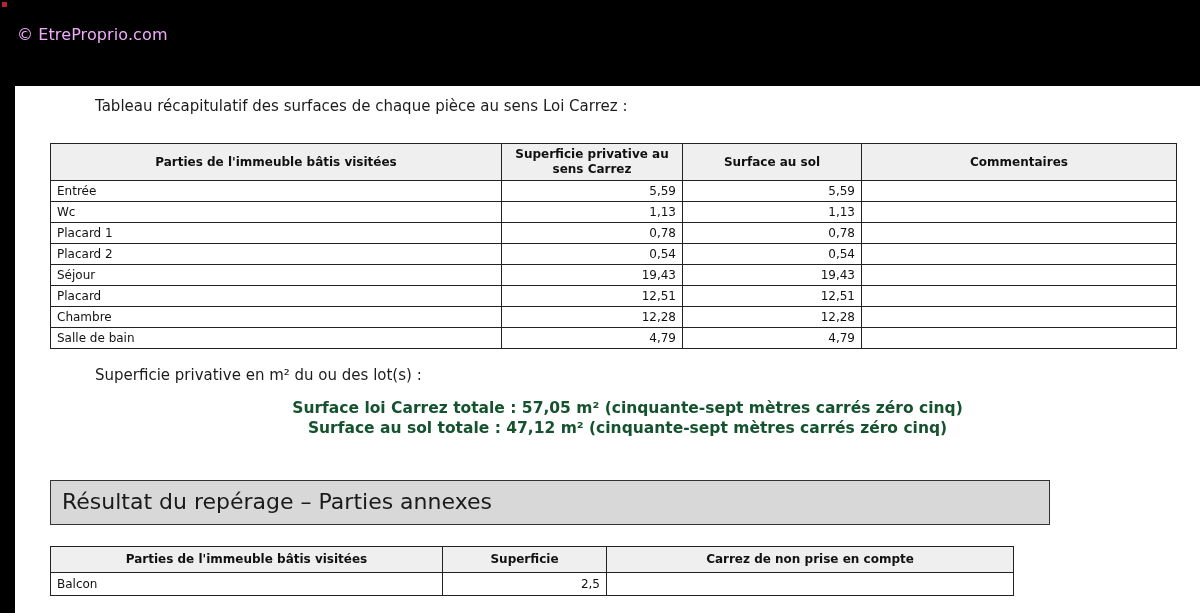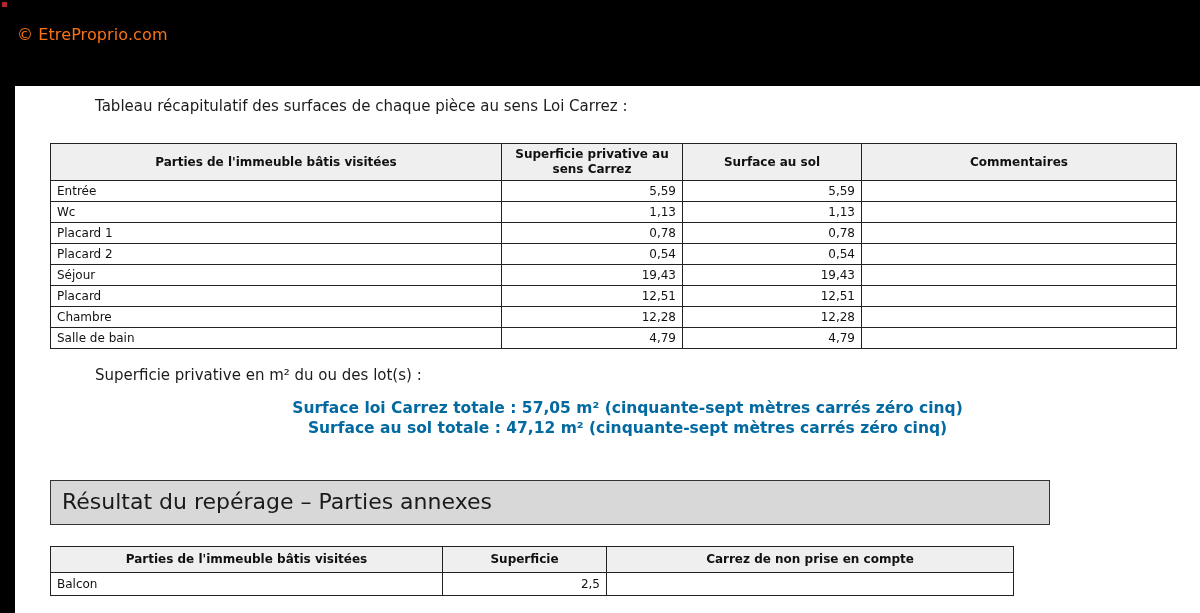"© EtreProprio.com" .watermark { color: #f97316 -> #f0abfc }
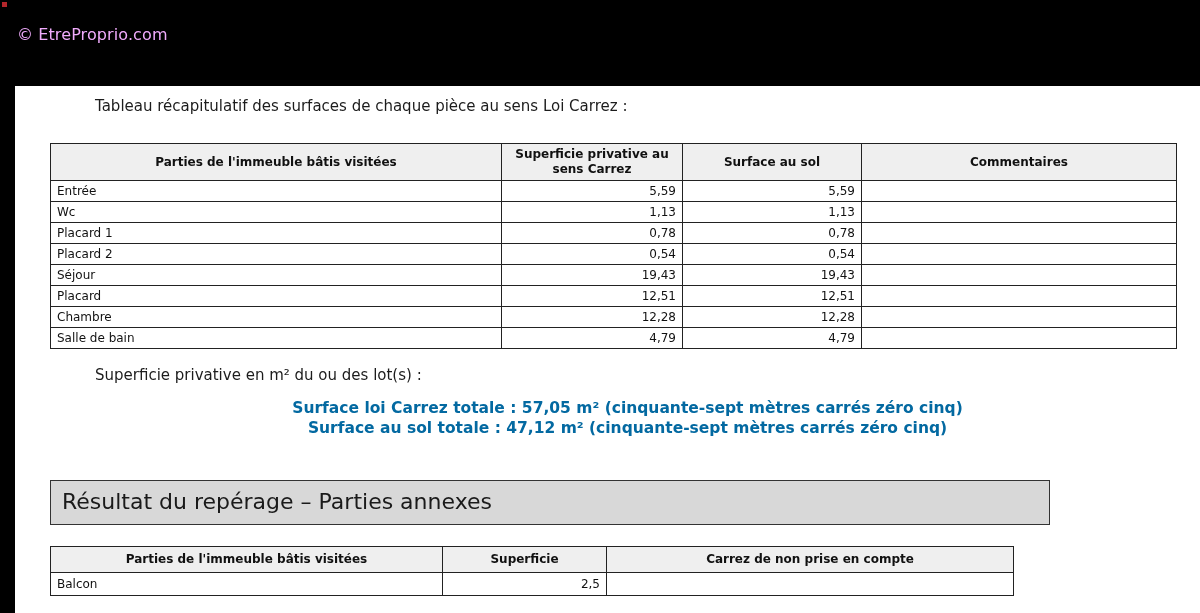"Surface loi Carrez totale :" .totals { color: #0369a1 -> #14532d }
